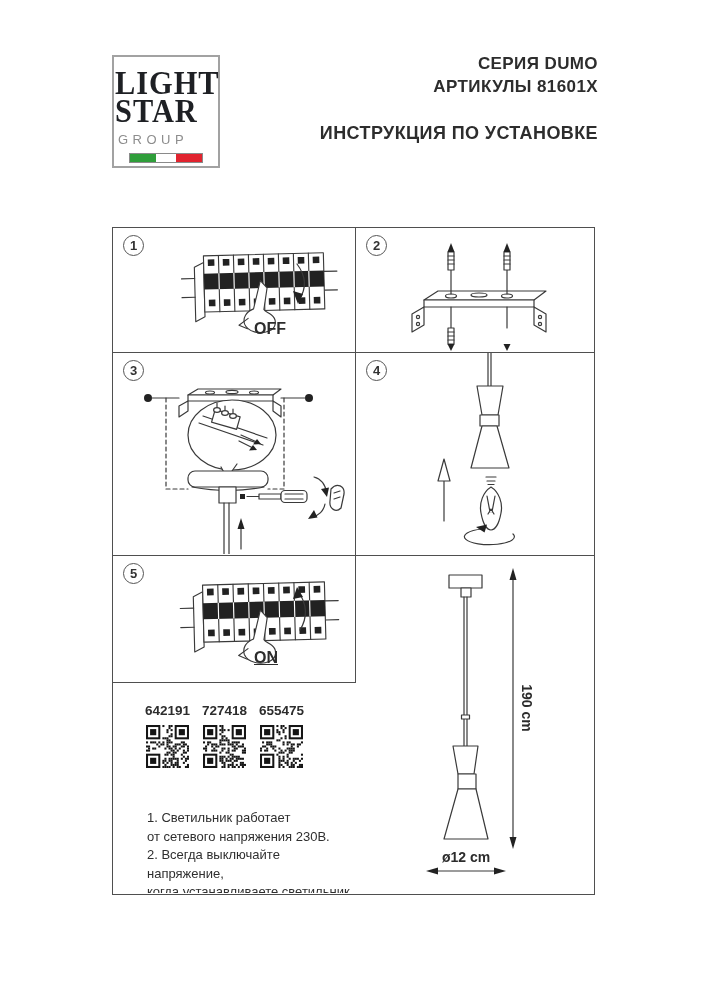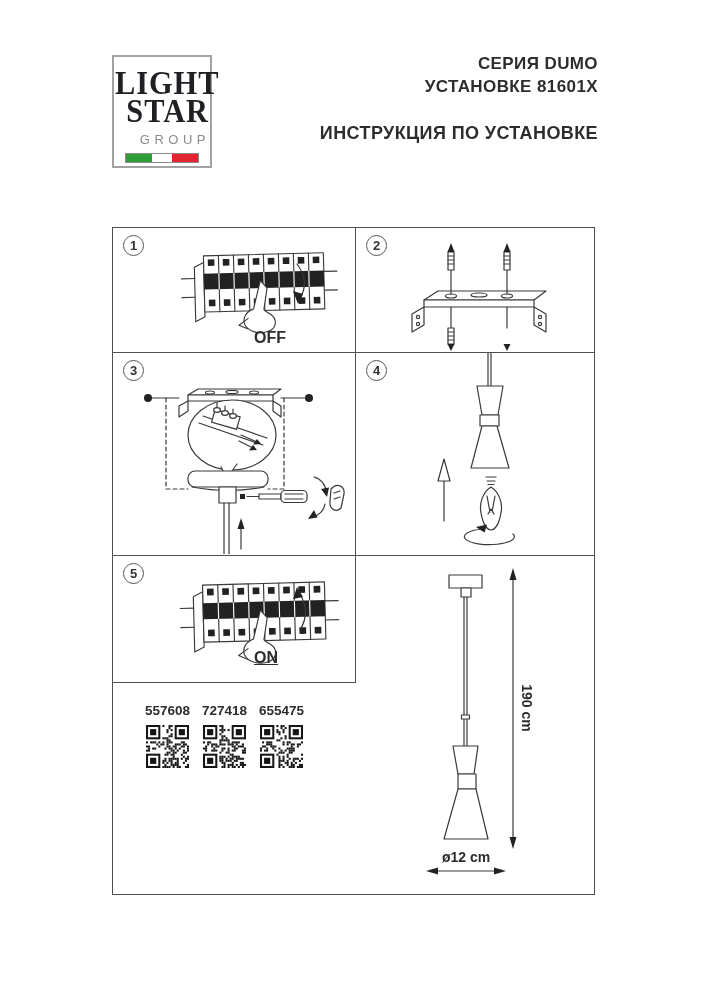"LIGHT" .logo { text-align: right -> left; width: 100px -> 108px }
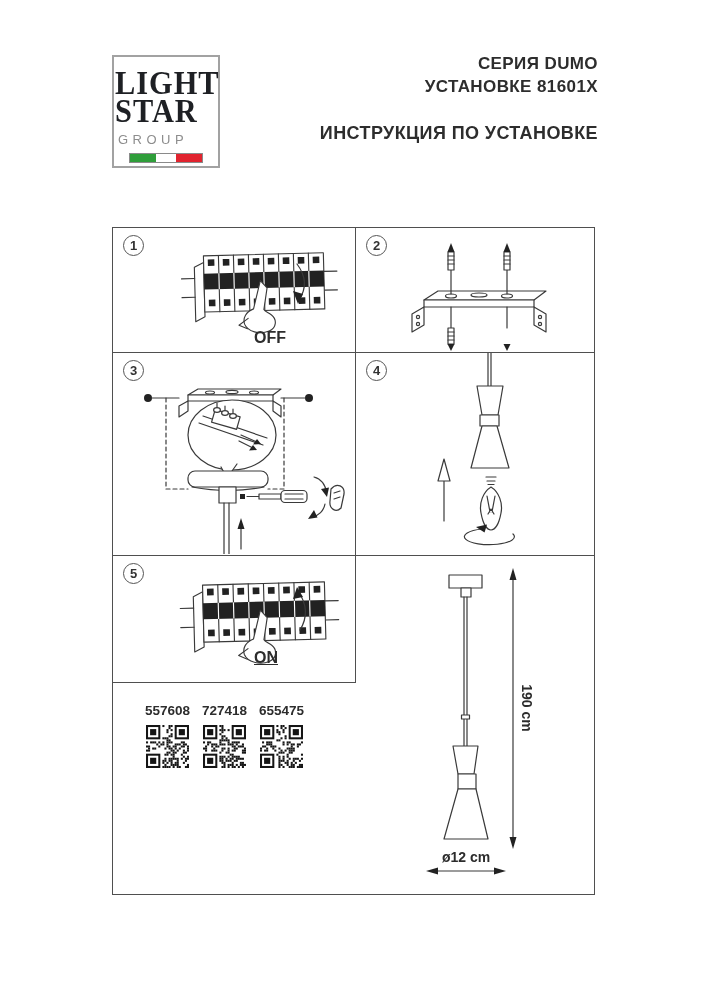"УСТАНОВКЕ 81601X" div.articles { text: УСТАНОВКЕ -> АРТИКУЛЫ }
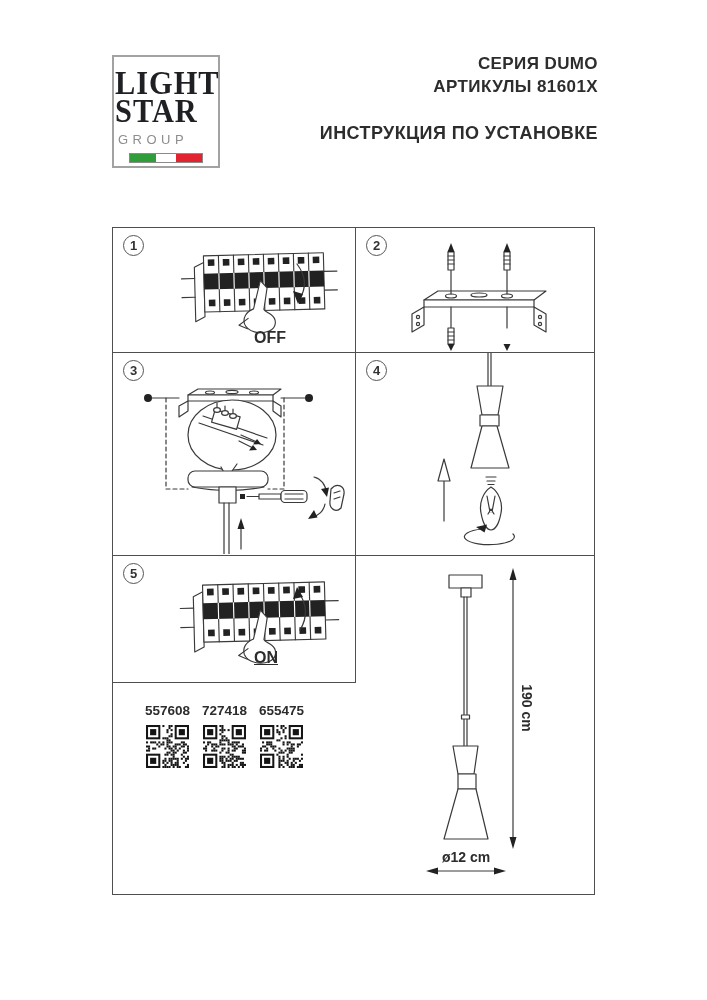"OFF" .off { margin-top: 9px -> none }
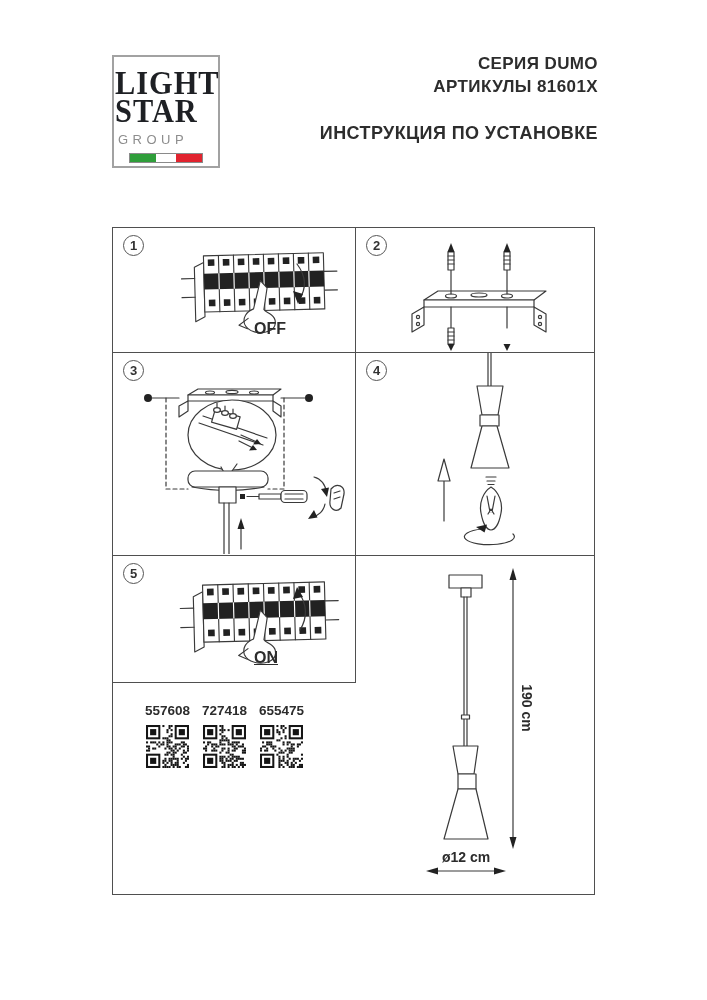"557608" span.qlbl { text: 557608 -> 642191 }
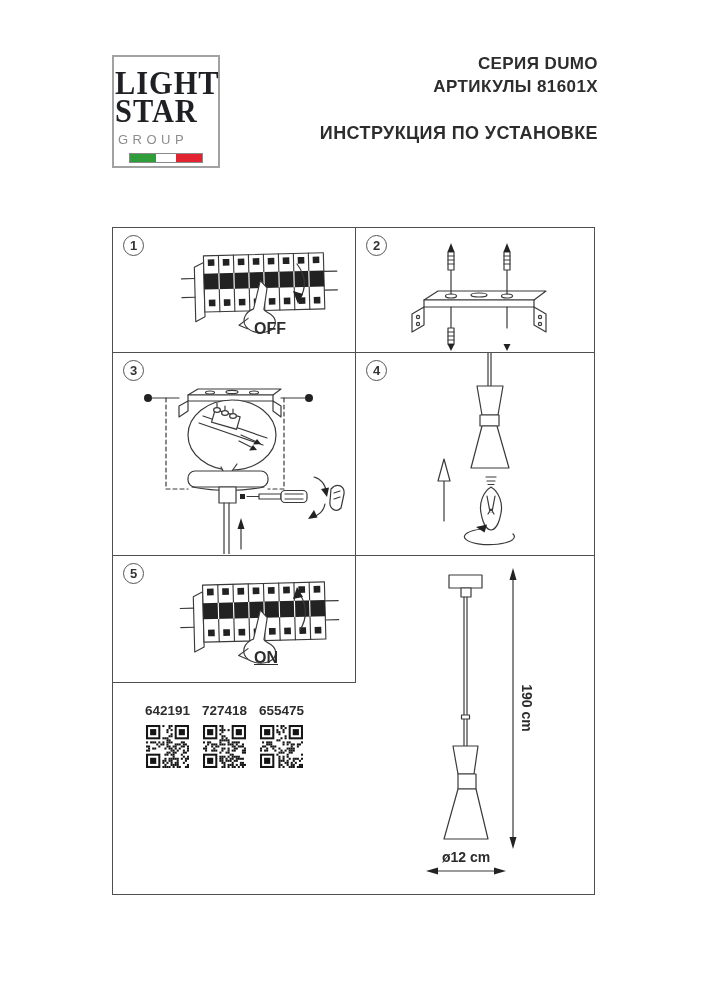"1. Светильник работает" div.notes { html: none -> <div> <span>1. Светильник работает</span> <span>от сетевого напряжения 230В.</span> <span>2. Всегда выключайте напряжение,</span> <span>когда устанавливаете светильник.</span> </div> }
